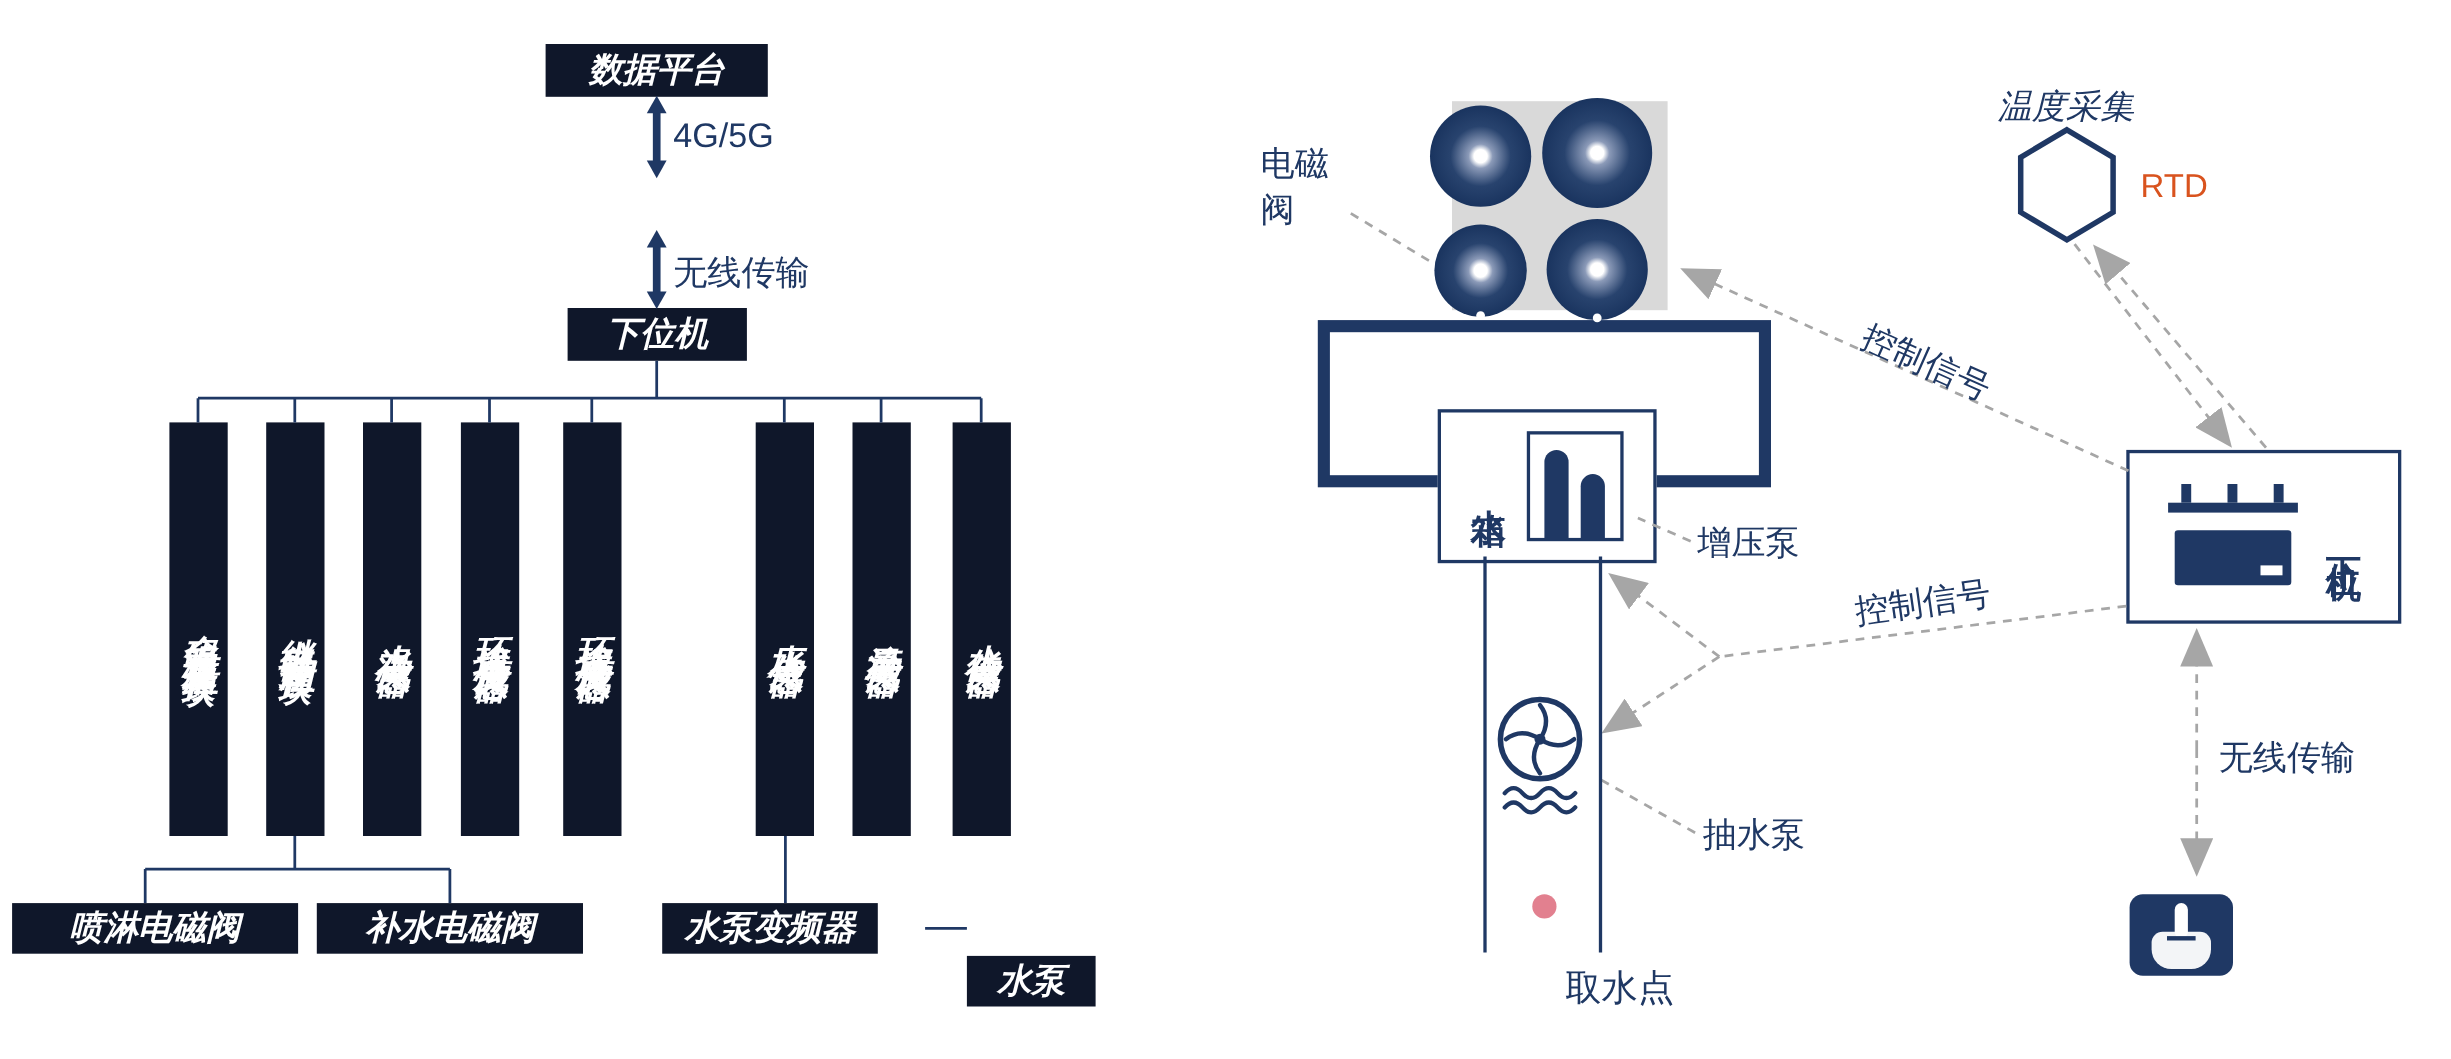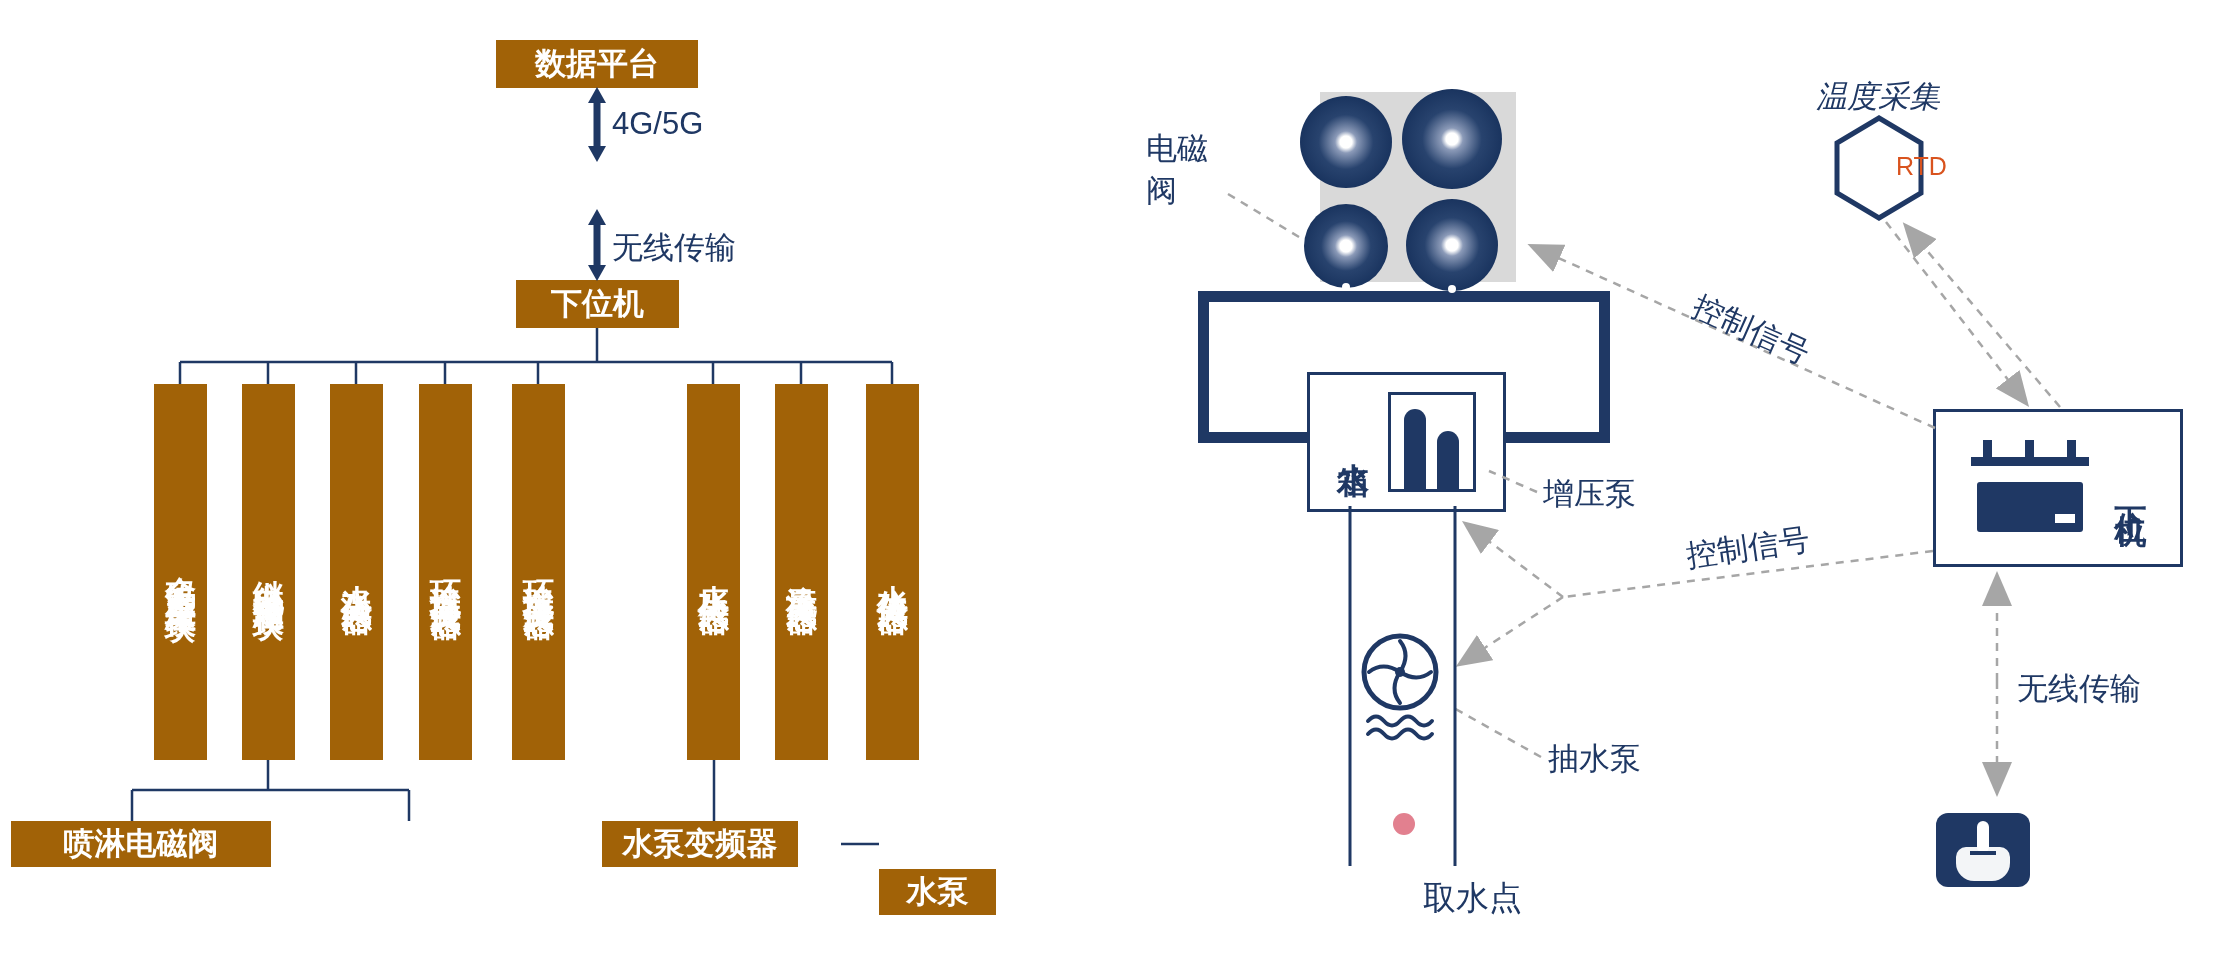"数据平台" .navy-box { background: #a16207 -> #0f172a; font-style: none -> italic }
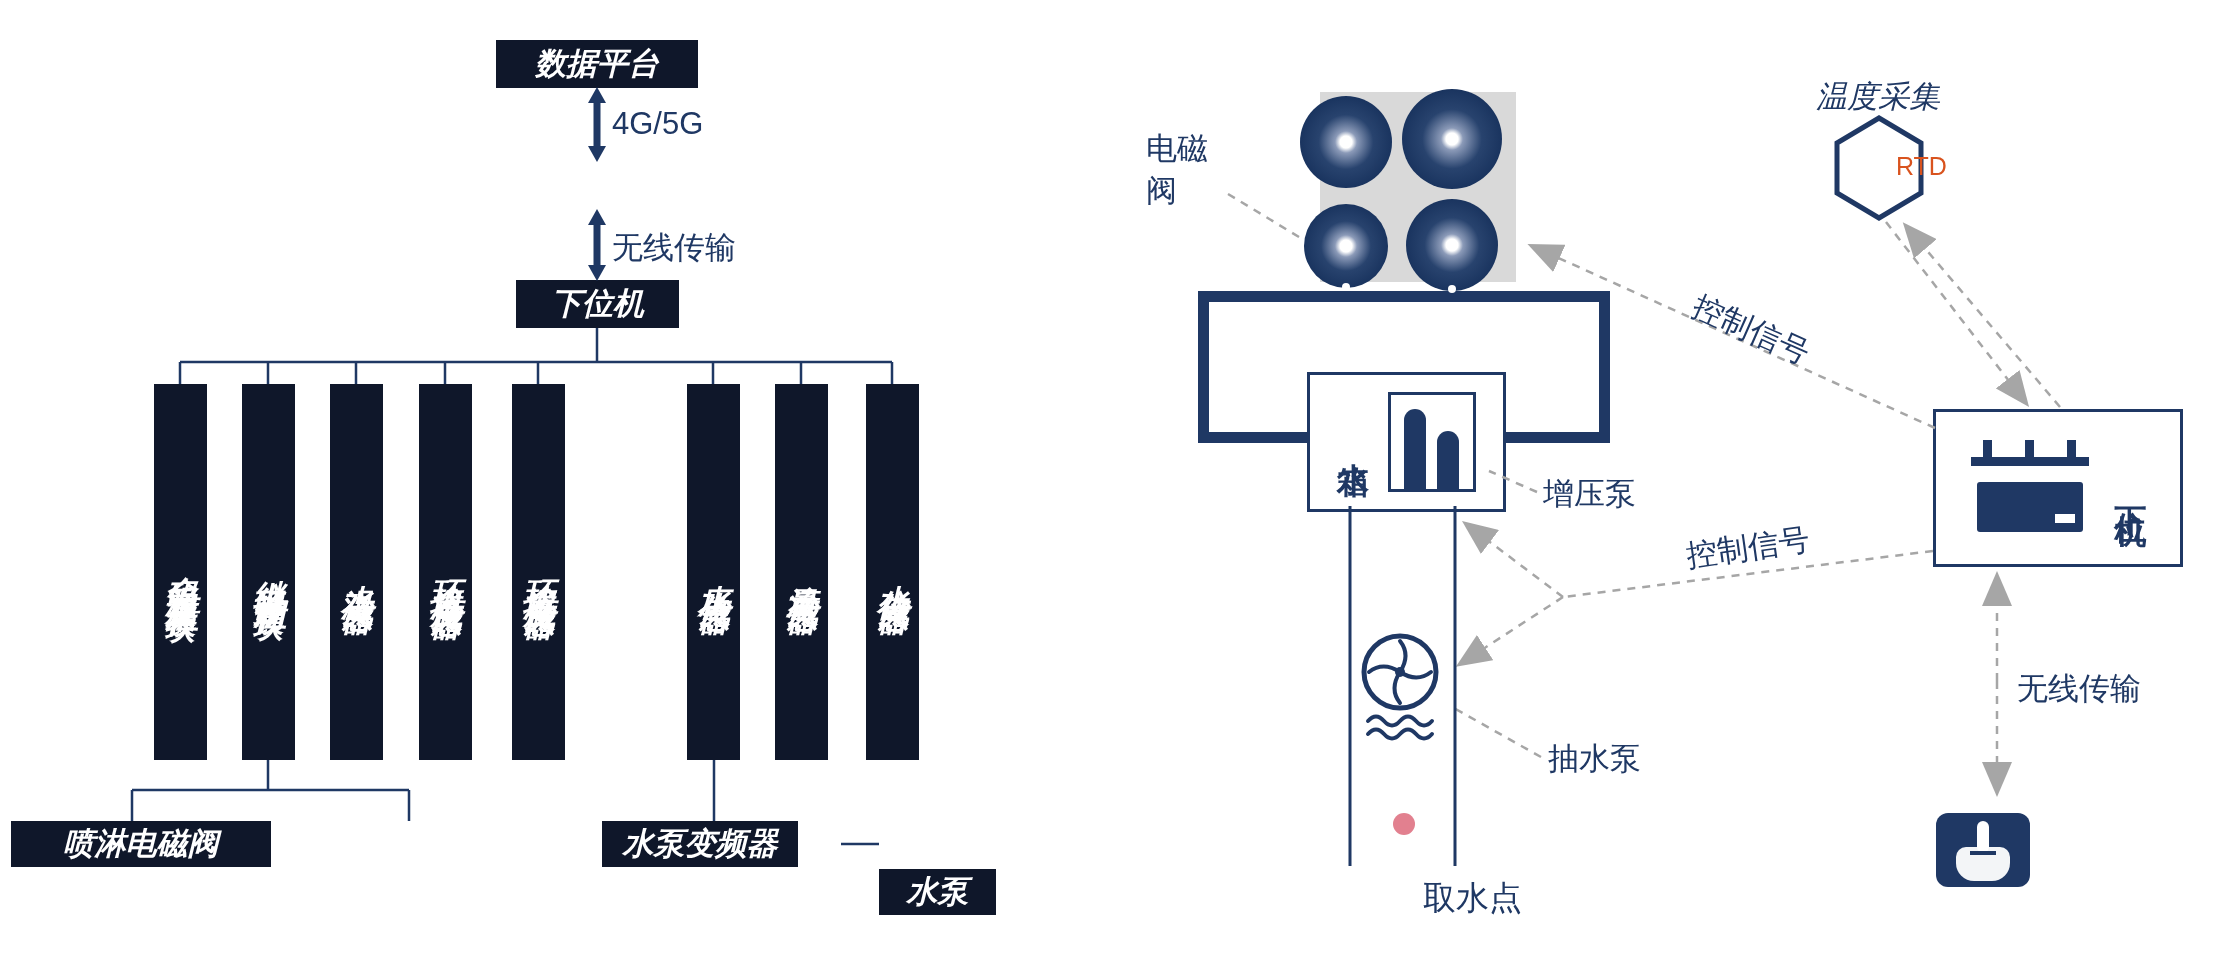"RTD" div.lbl { font-size: 25px -> 30px; left: 1896px -> 1946px }
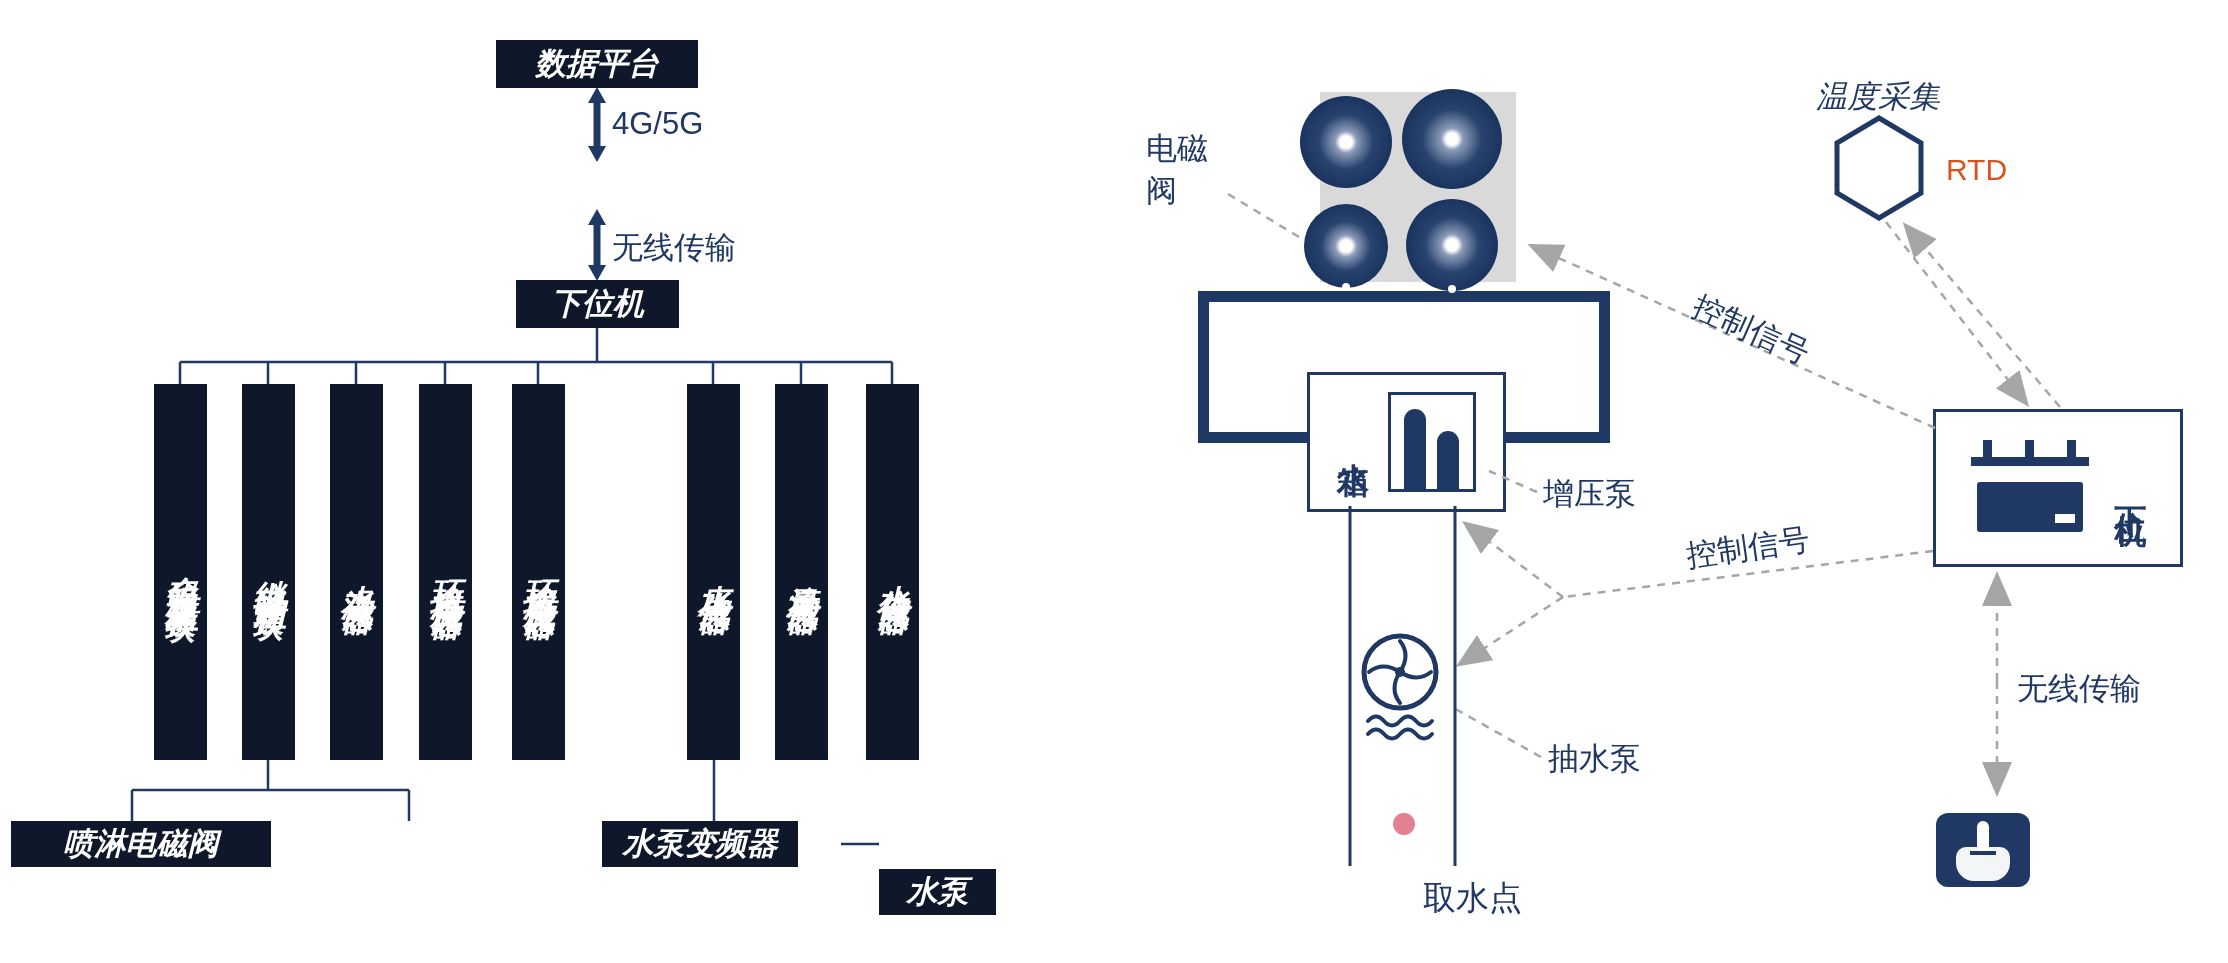"补水电磁阀" div.navy-box { html: none -> <div>补水电磁阀</div> }
